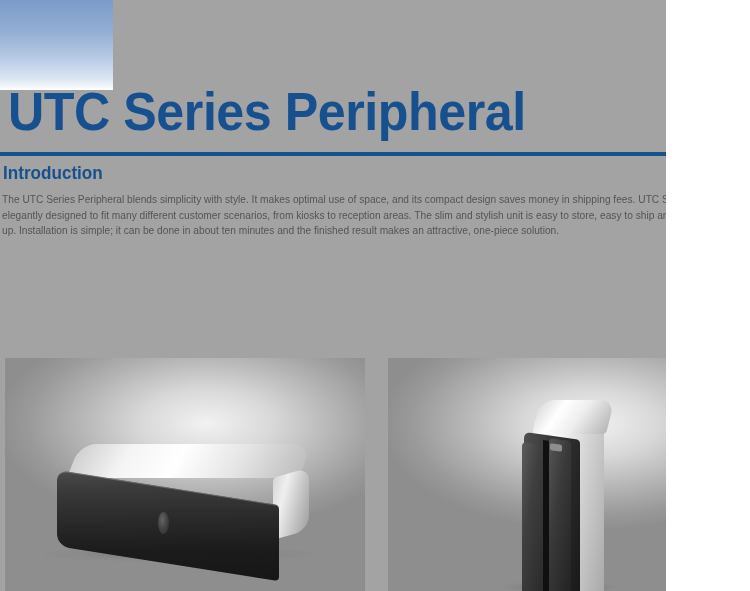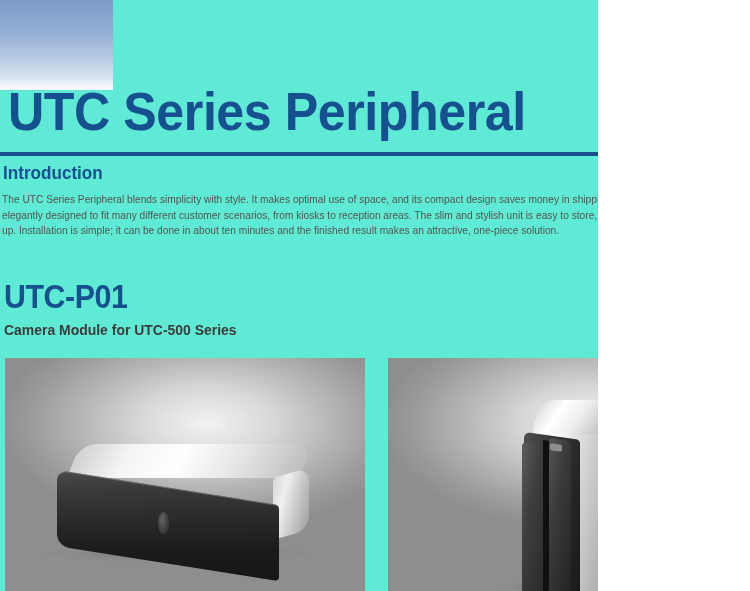"UTC Series Peripheral" #page { background: #5eead4 -> #a3a3a3; width: 598px -> 666px }
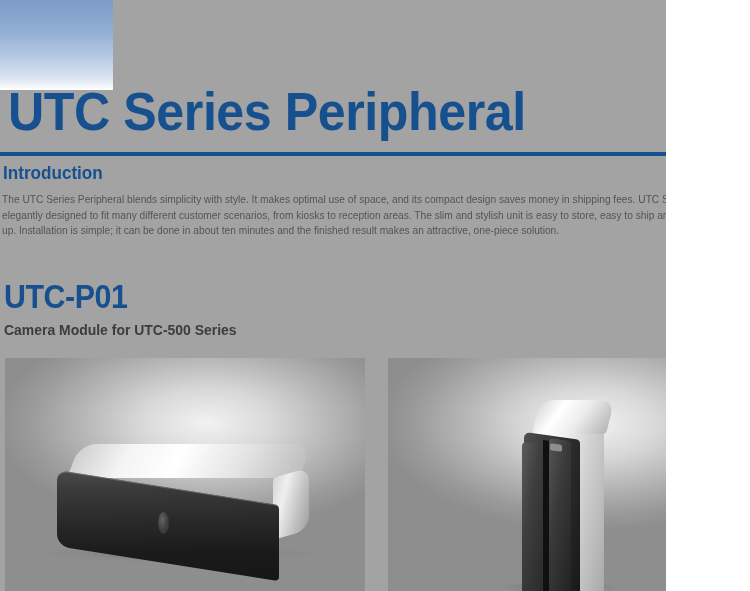"UTC-P01" div.product { html: <div> <div>UTC-P01</div> <div>Camera Module for UTC-500 Series</div> </div> -> none }
